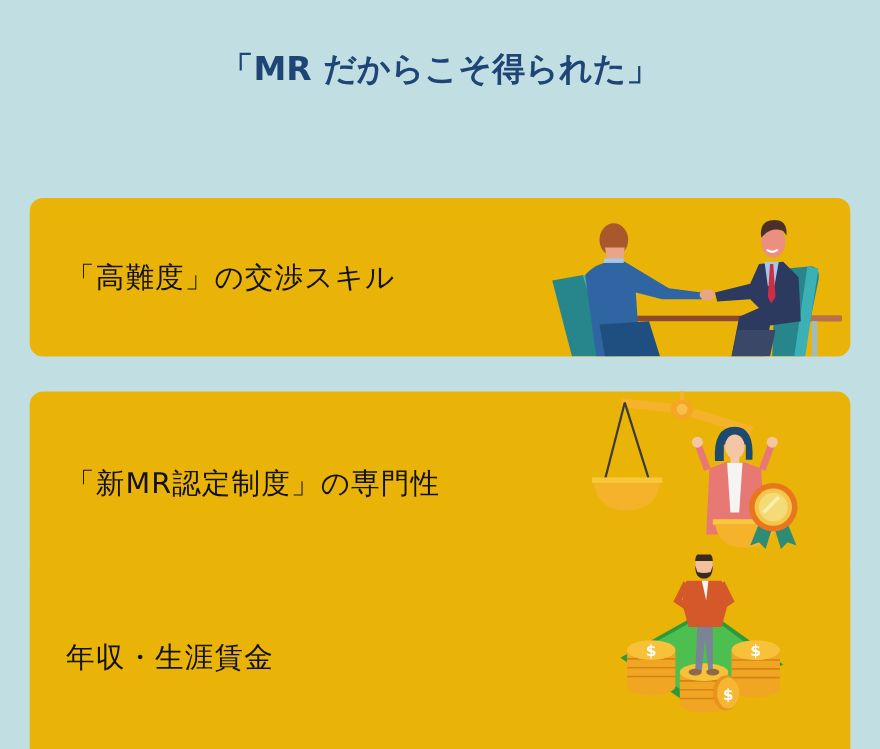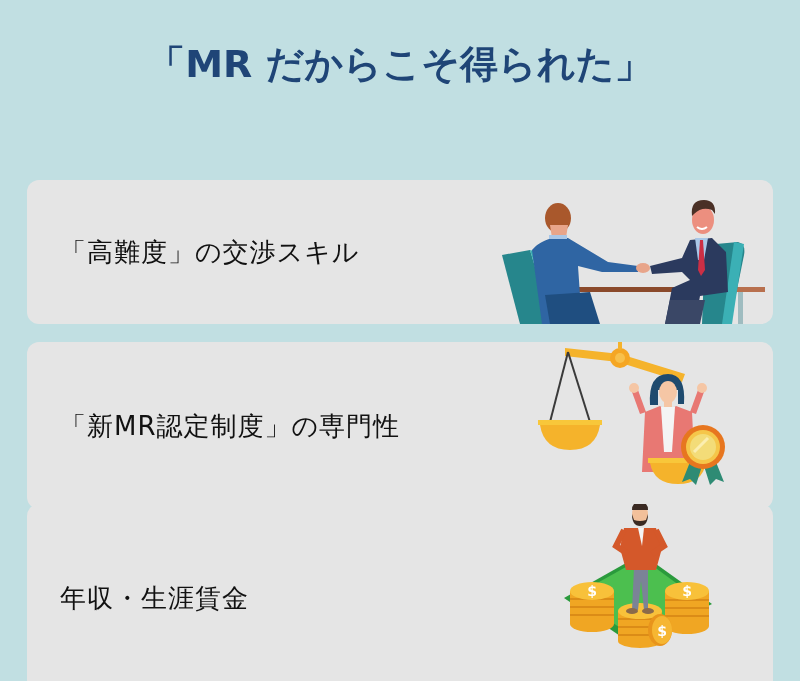"「MR だからこそ得られた」" .title { font-size: 38px -> 30px }
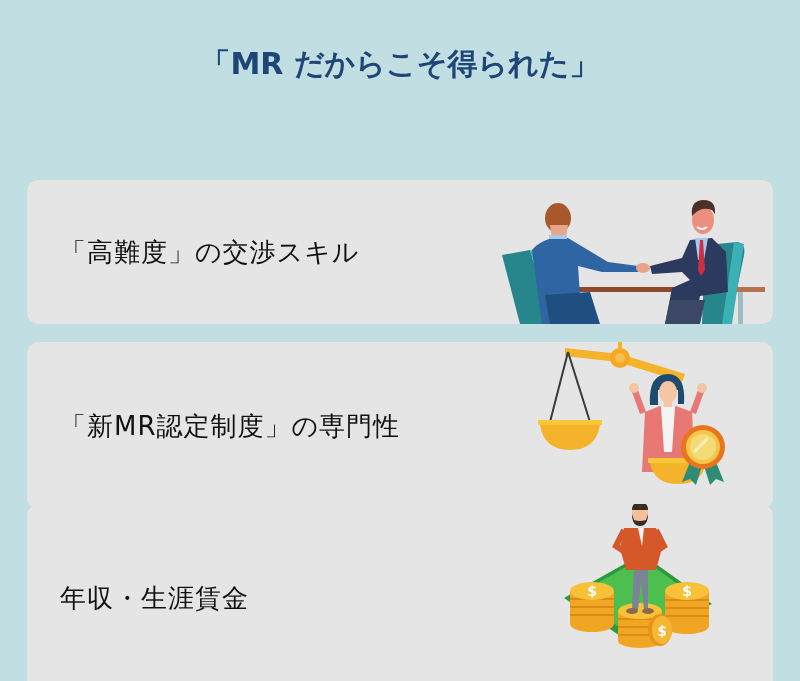"「高難度」の交渉スキル" .card { background: #e5e5e5 -> #eab308 }
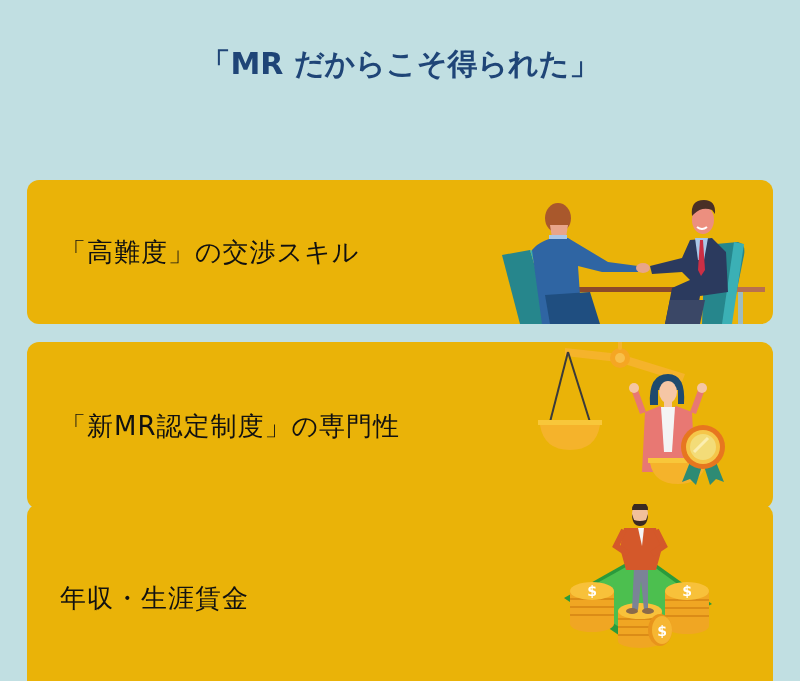"「新MR認定制度」の専門性" div.card { top: 342px -> 356px }
